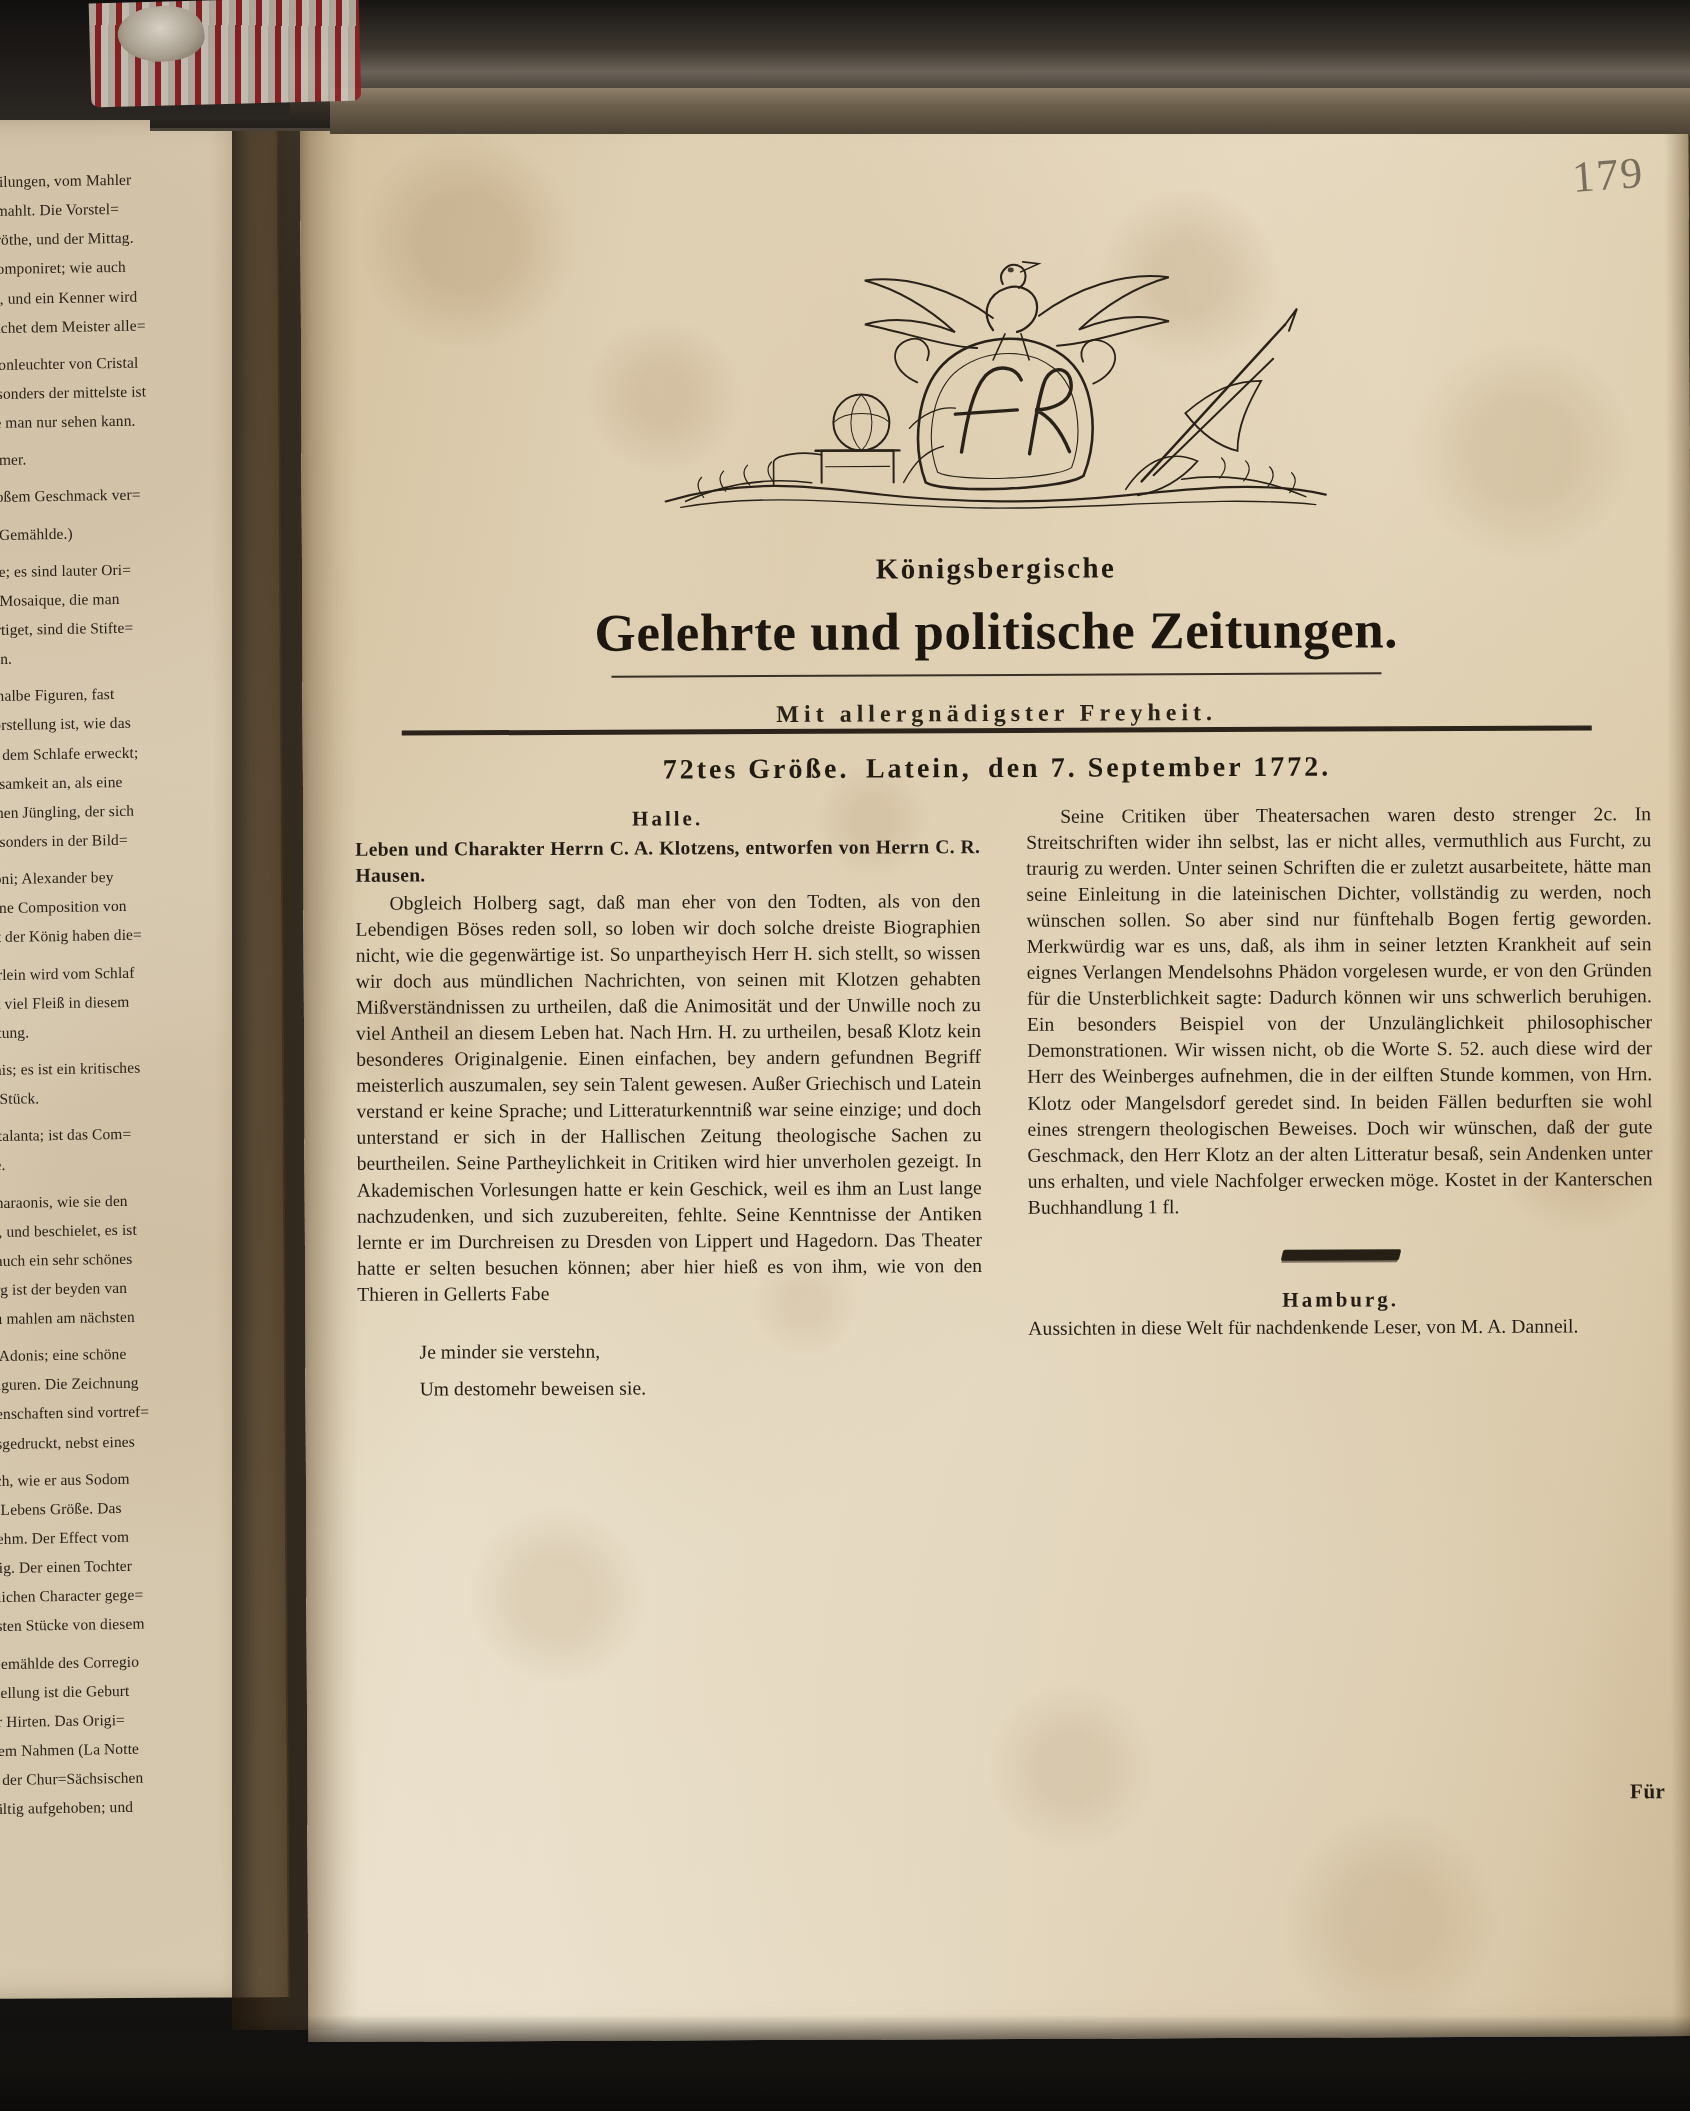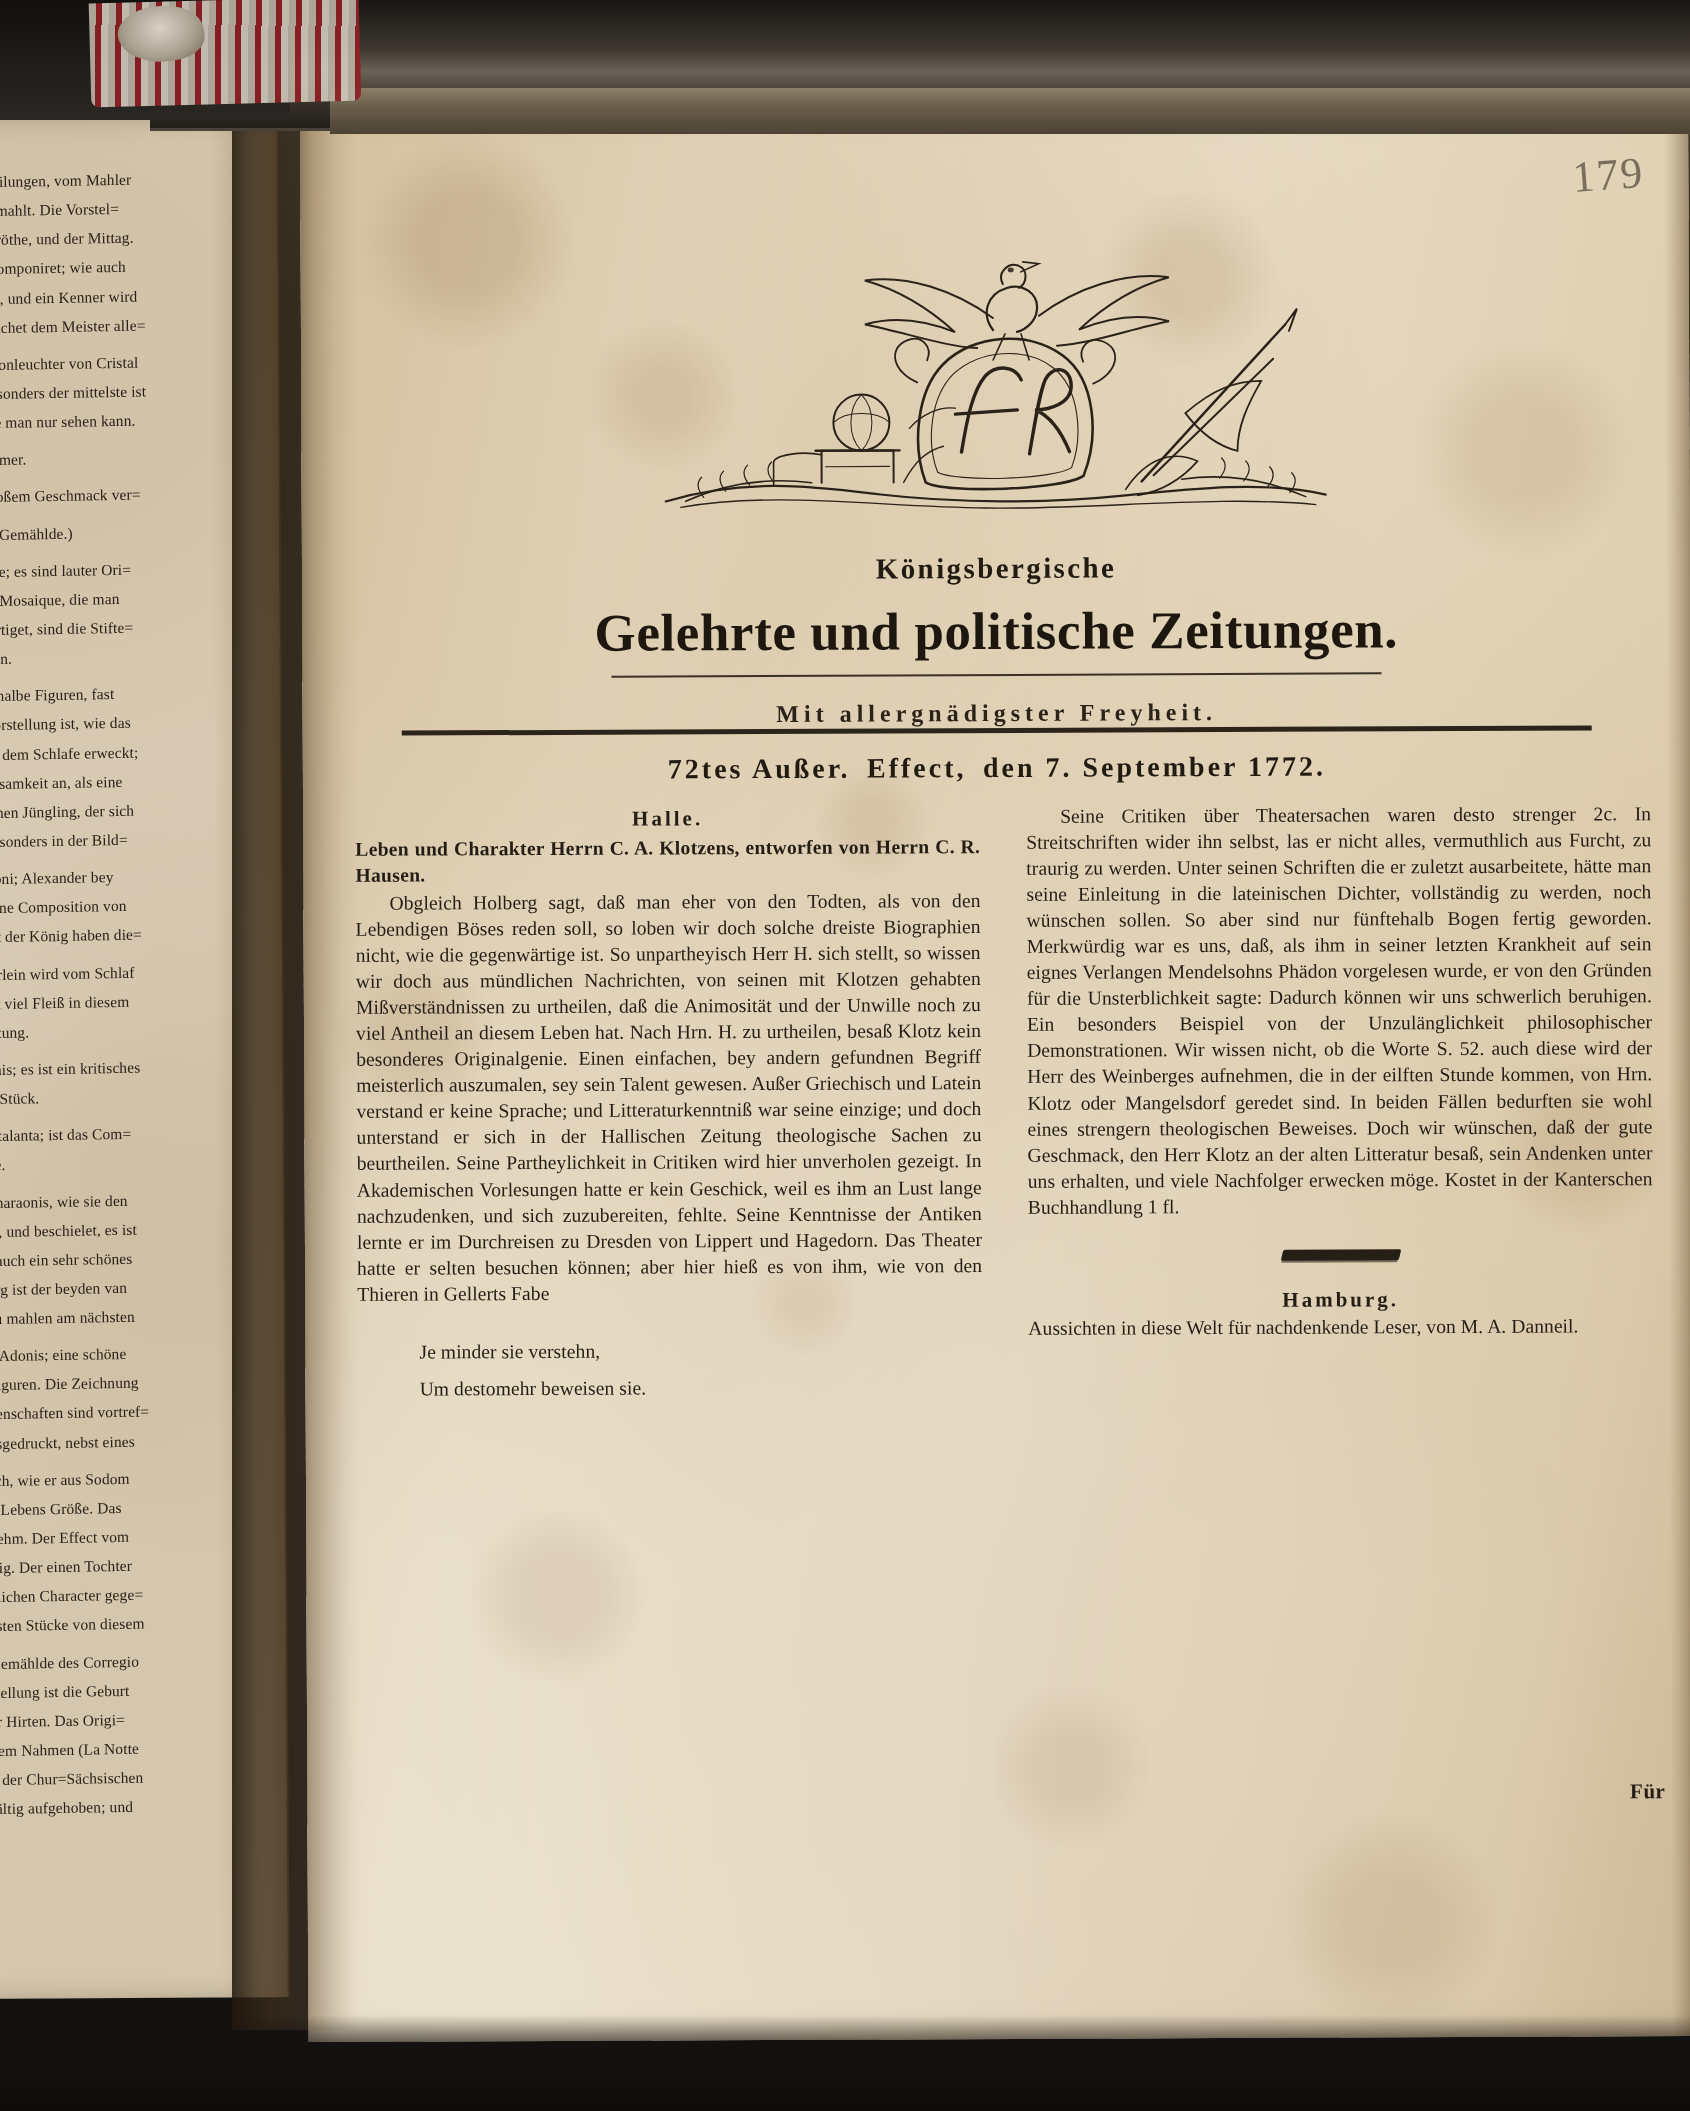"72tes Außer." span.sp { text: Außer -> Größe }
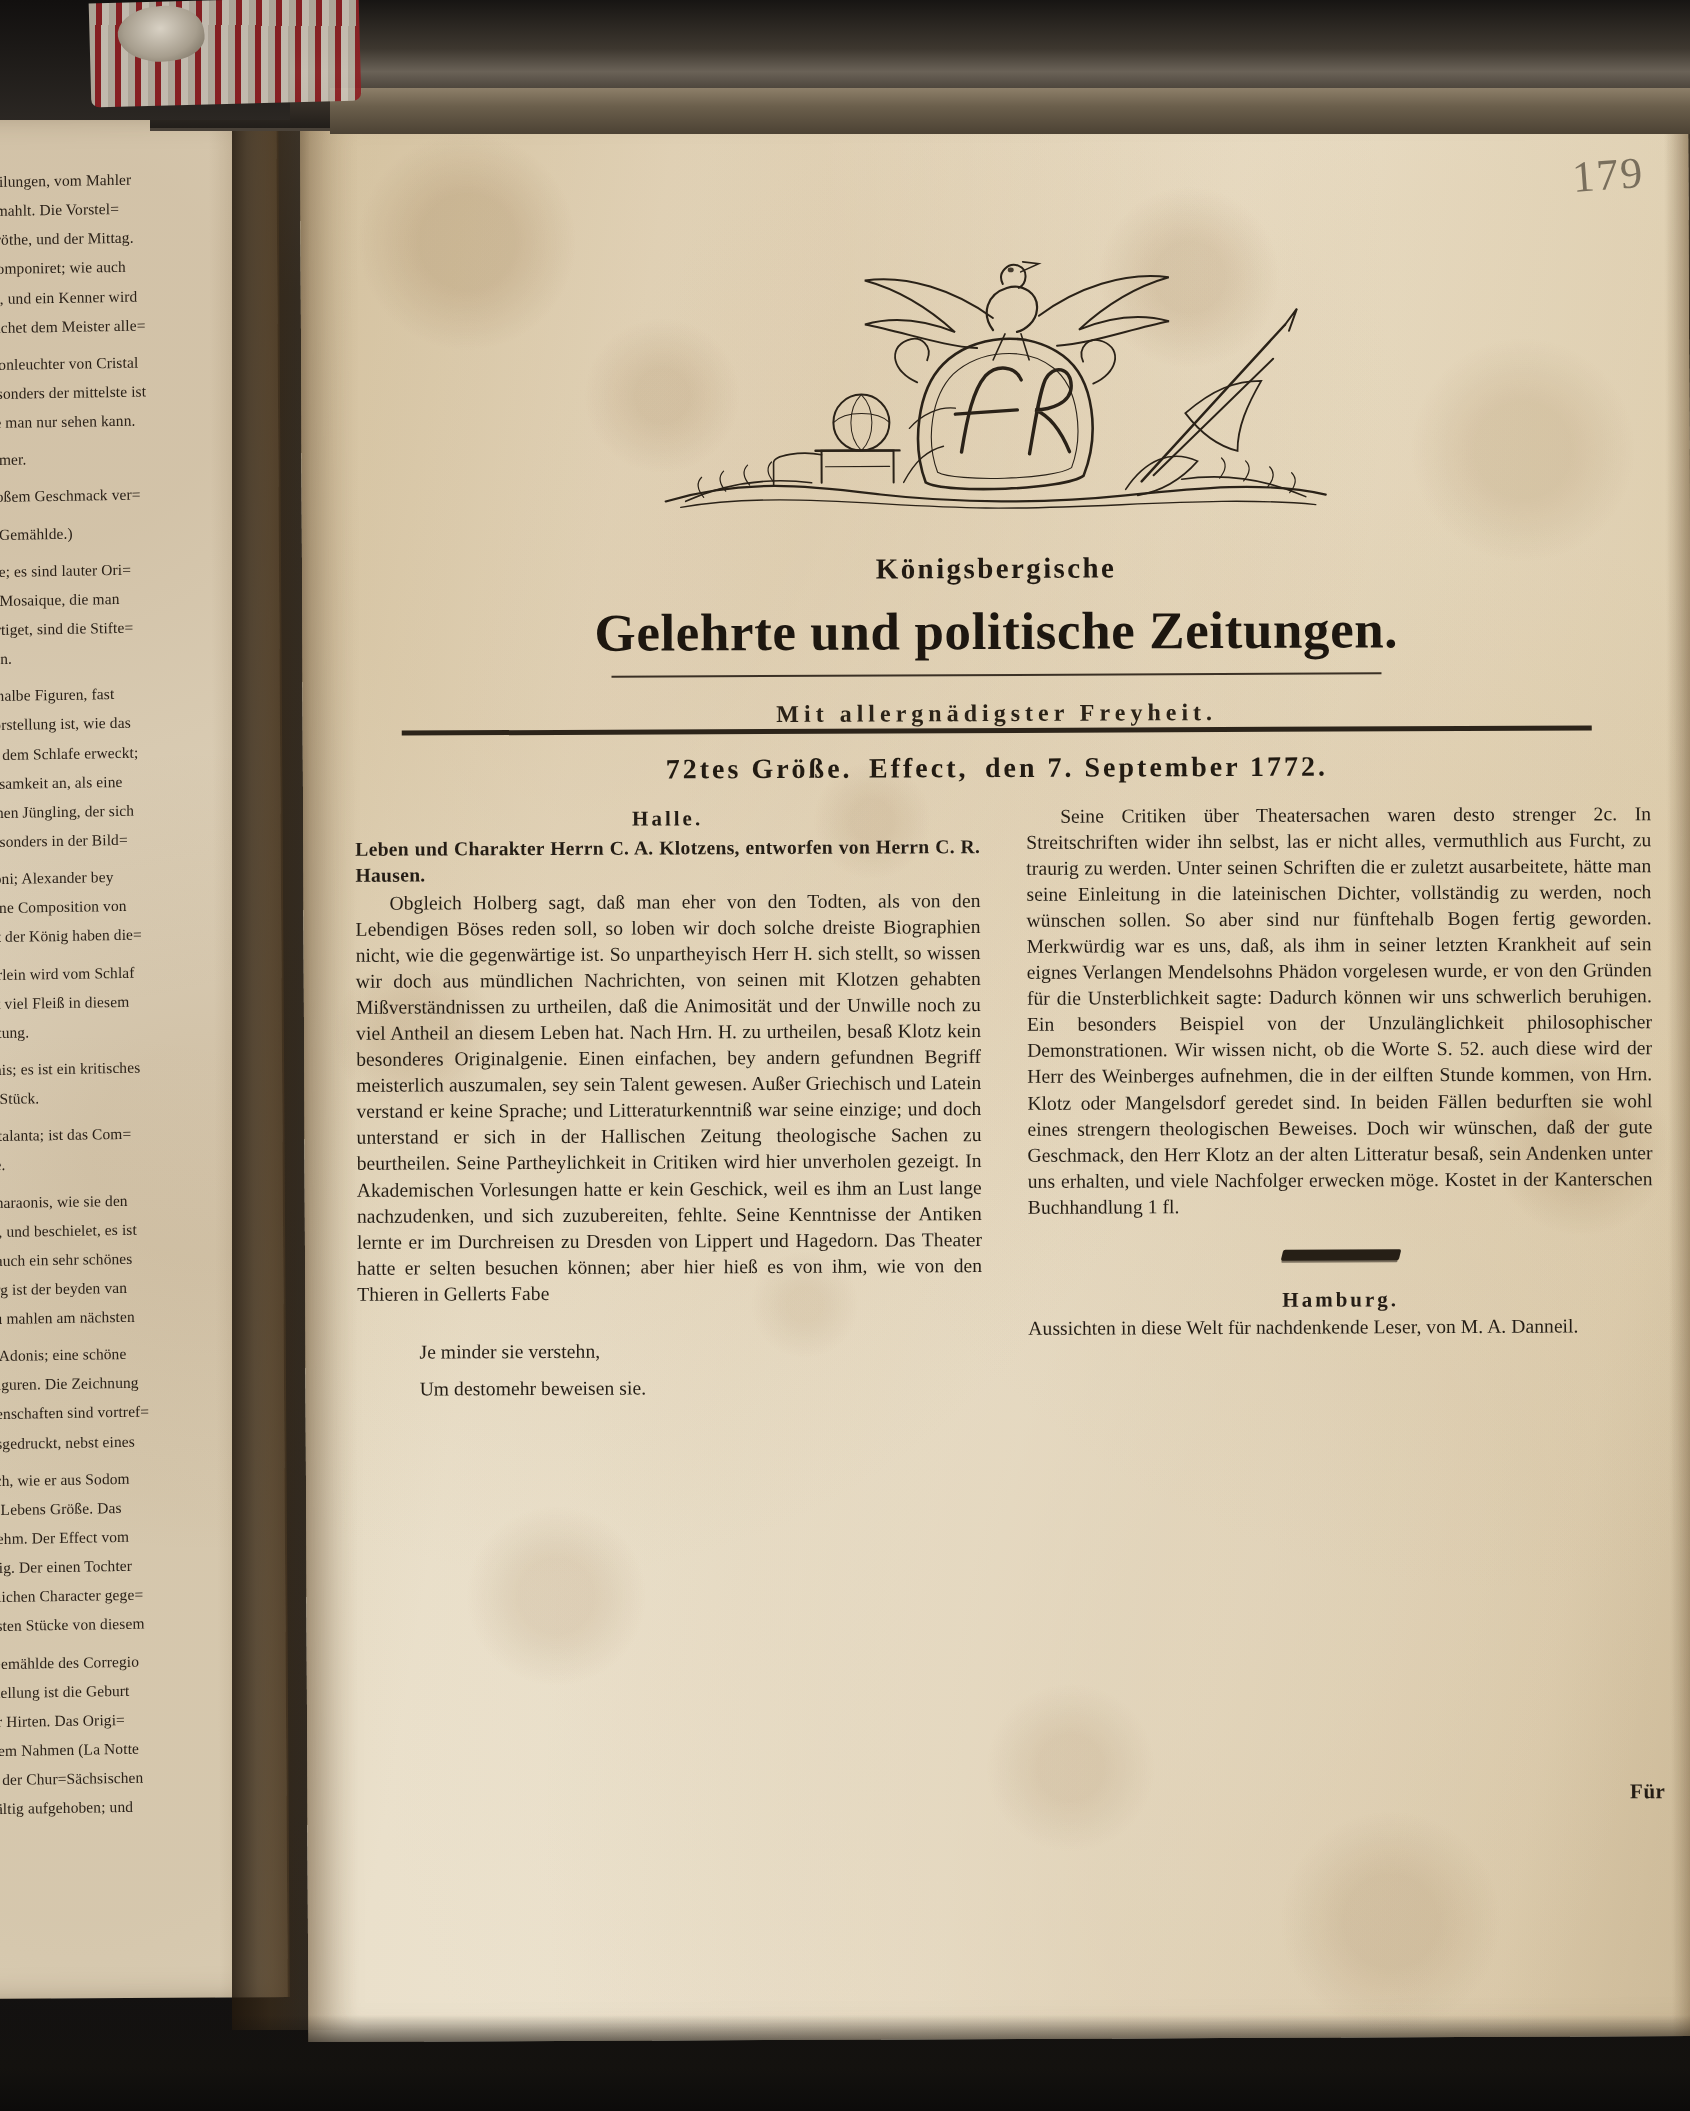"Effect," span.sp { text: Effect -> Latein }
